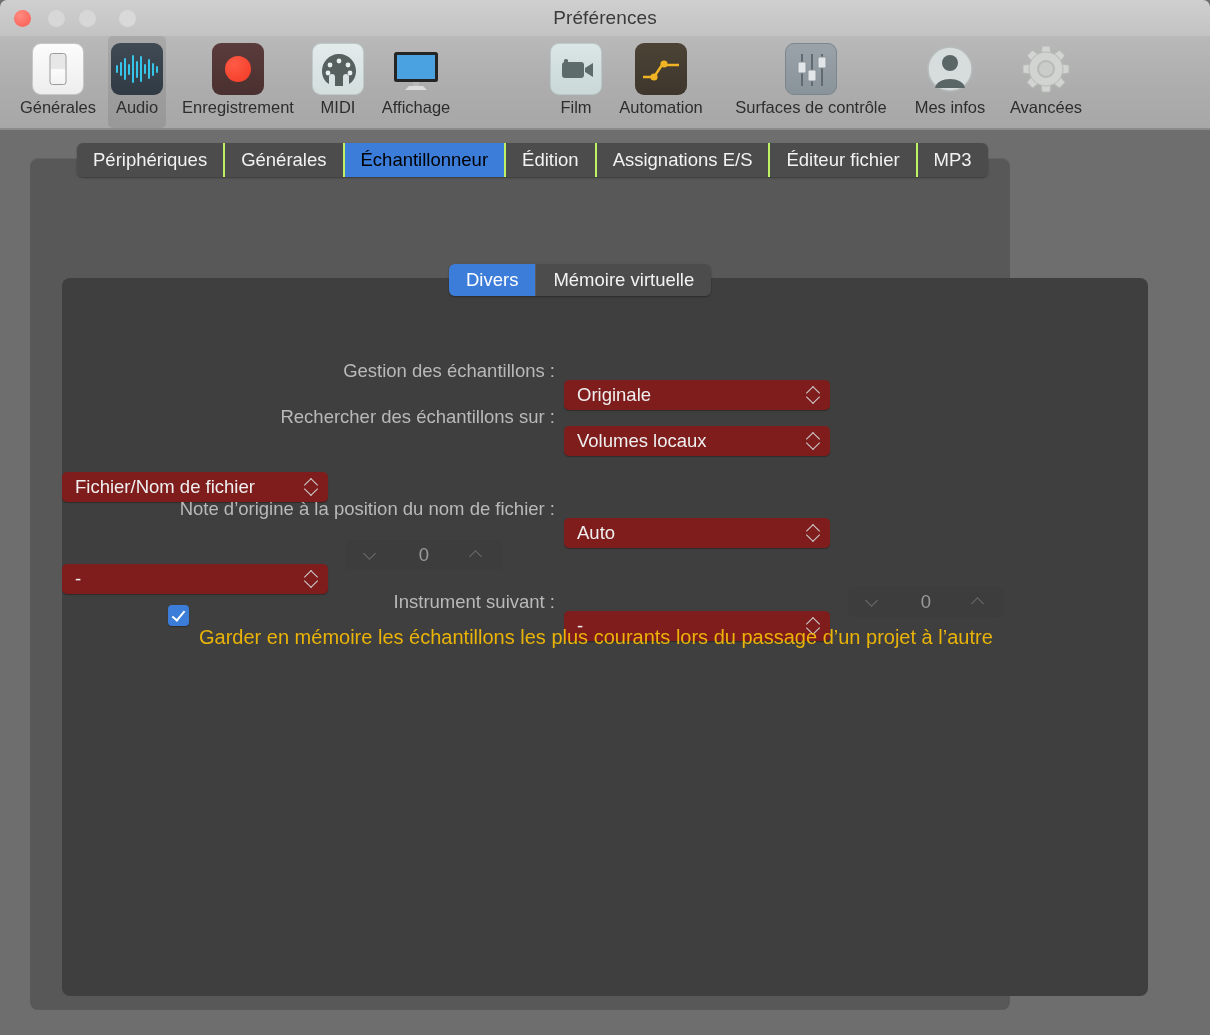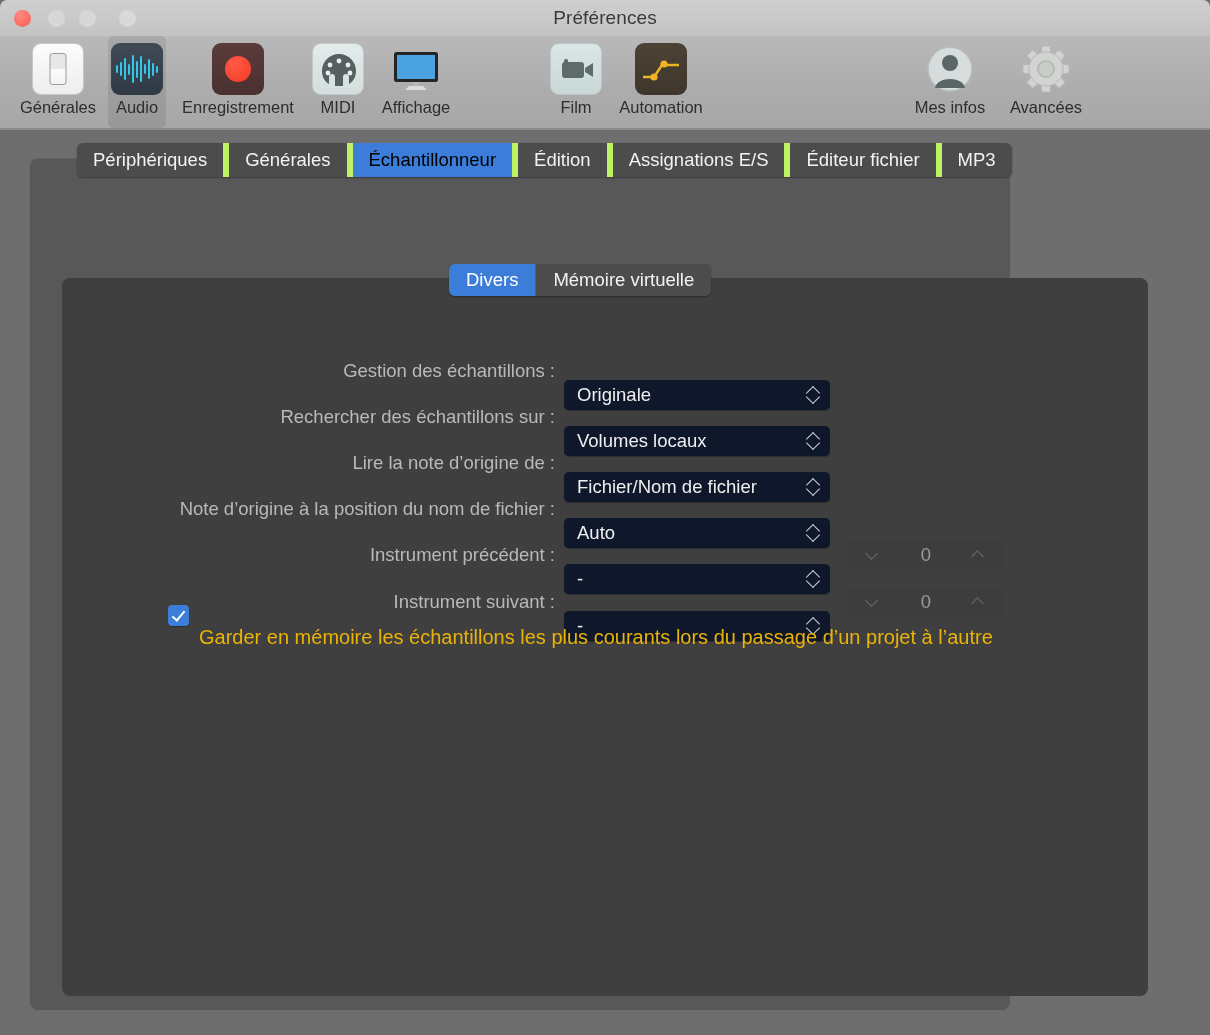"Surfaces de contrôle" div.tb-item { html: none -> <div> <div> <svg> <g> <line></line> <line></line> <line></line> </g> <rect></rect> <rect></rect> <rect></rect> </svg> </div> <div>Surfaces de contrôle</div> </div> }
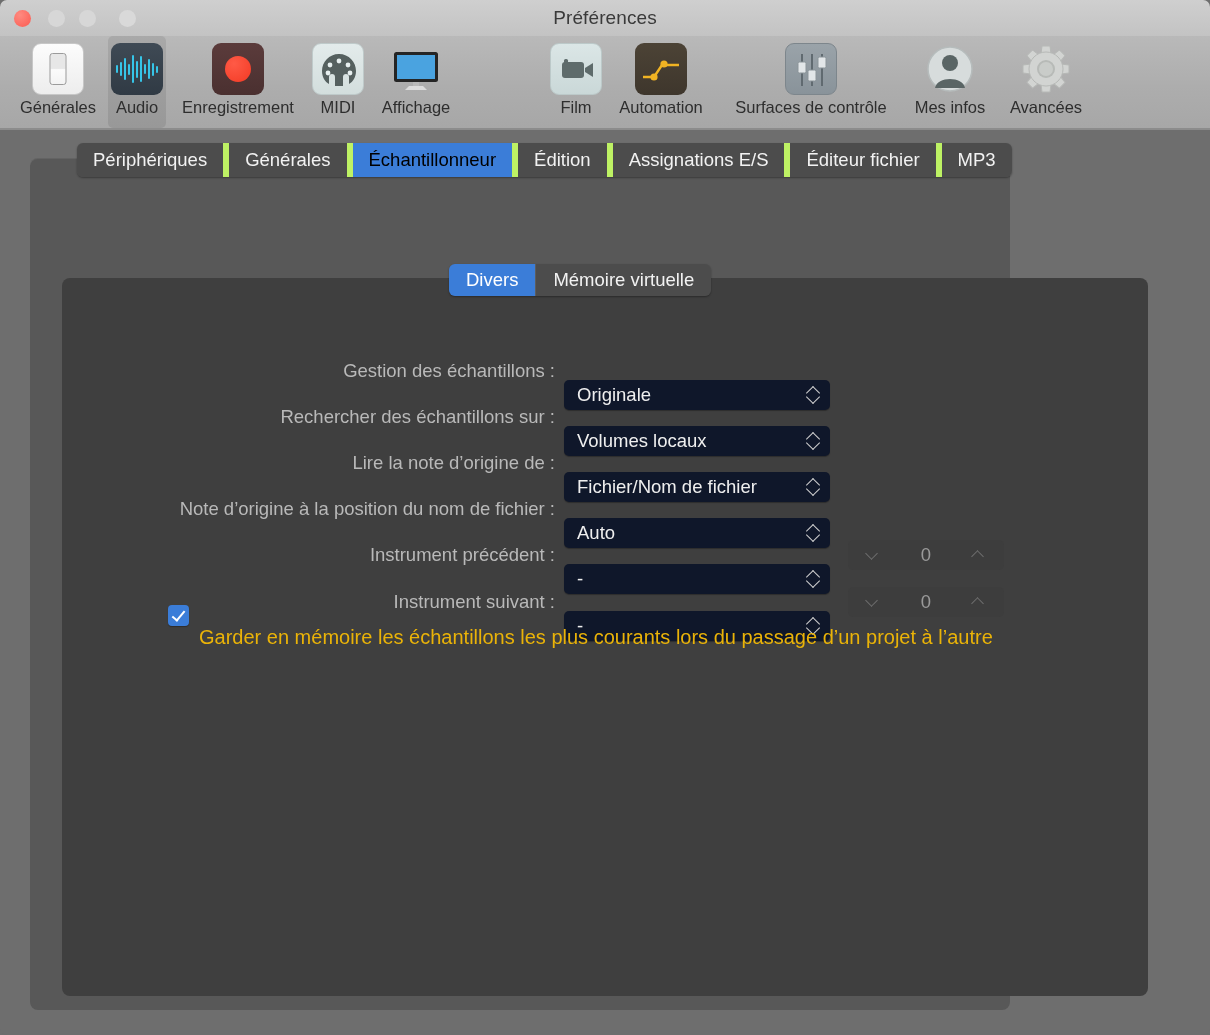"Périphériques" .tab { border-right: 6px solid #bef264 -> 2px solid #bef264 }
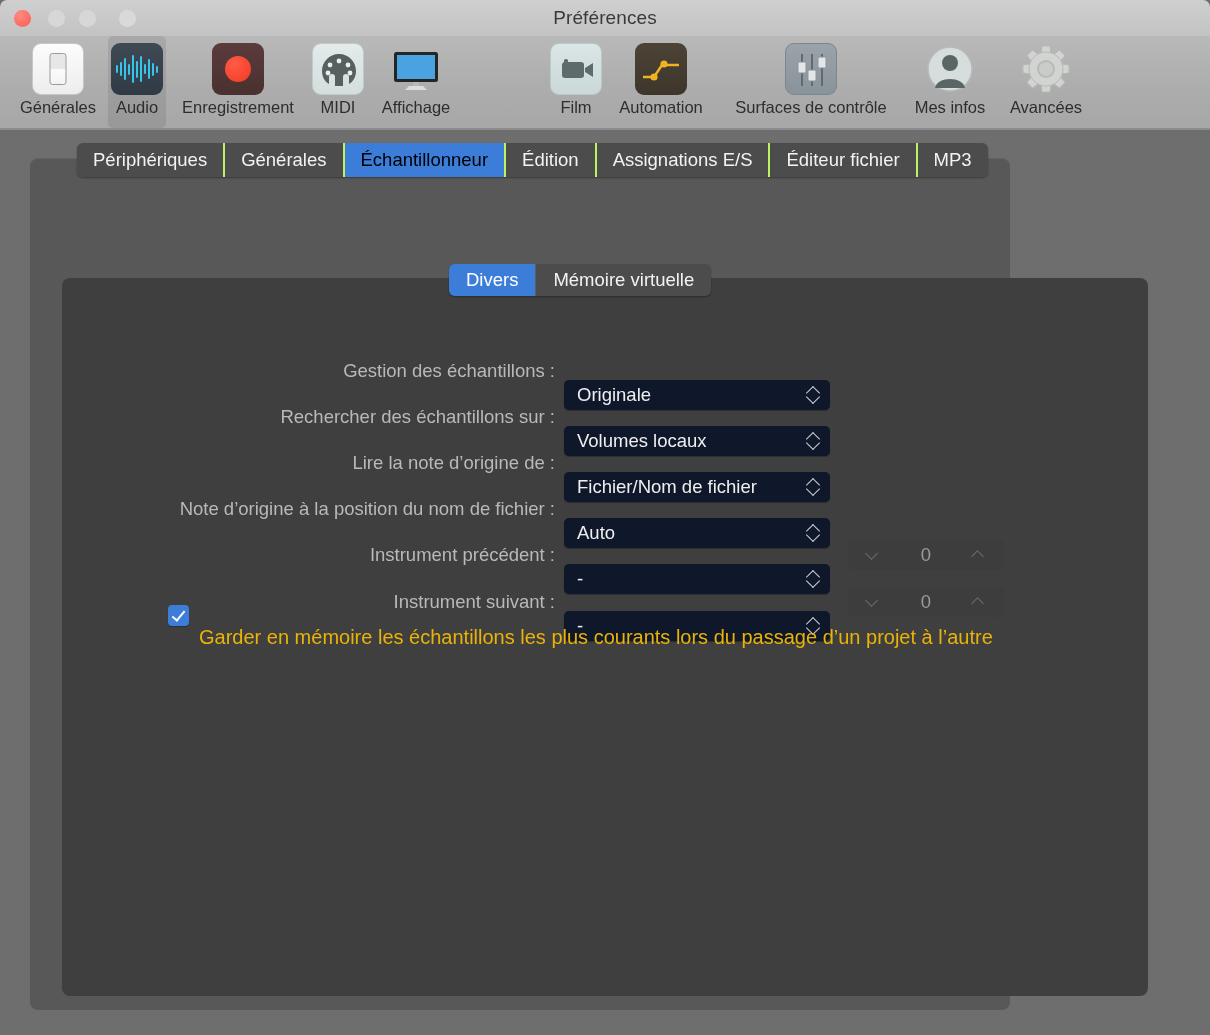"Originale" .popup { background: #0f172a -> #7f1d1d }
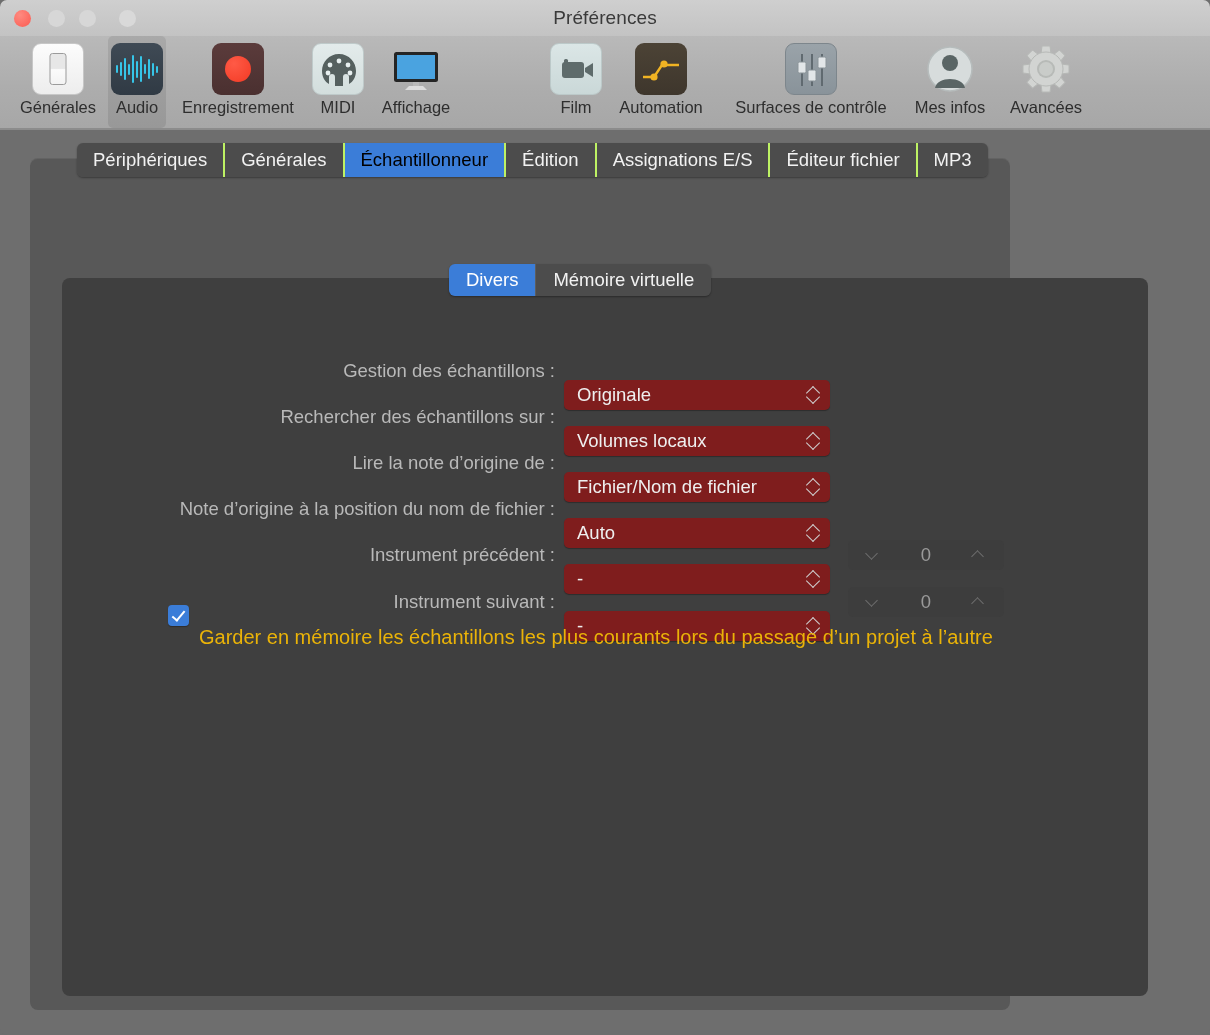"Lire la note d’origine de" div.row-label { html: <div>Lire la note d’origine de :</div> -> none }
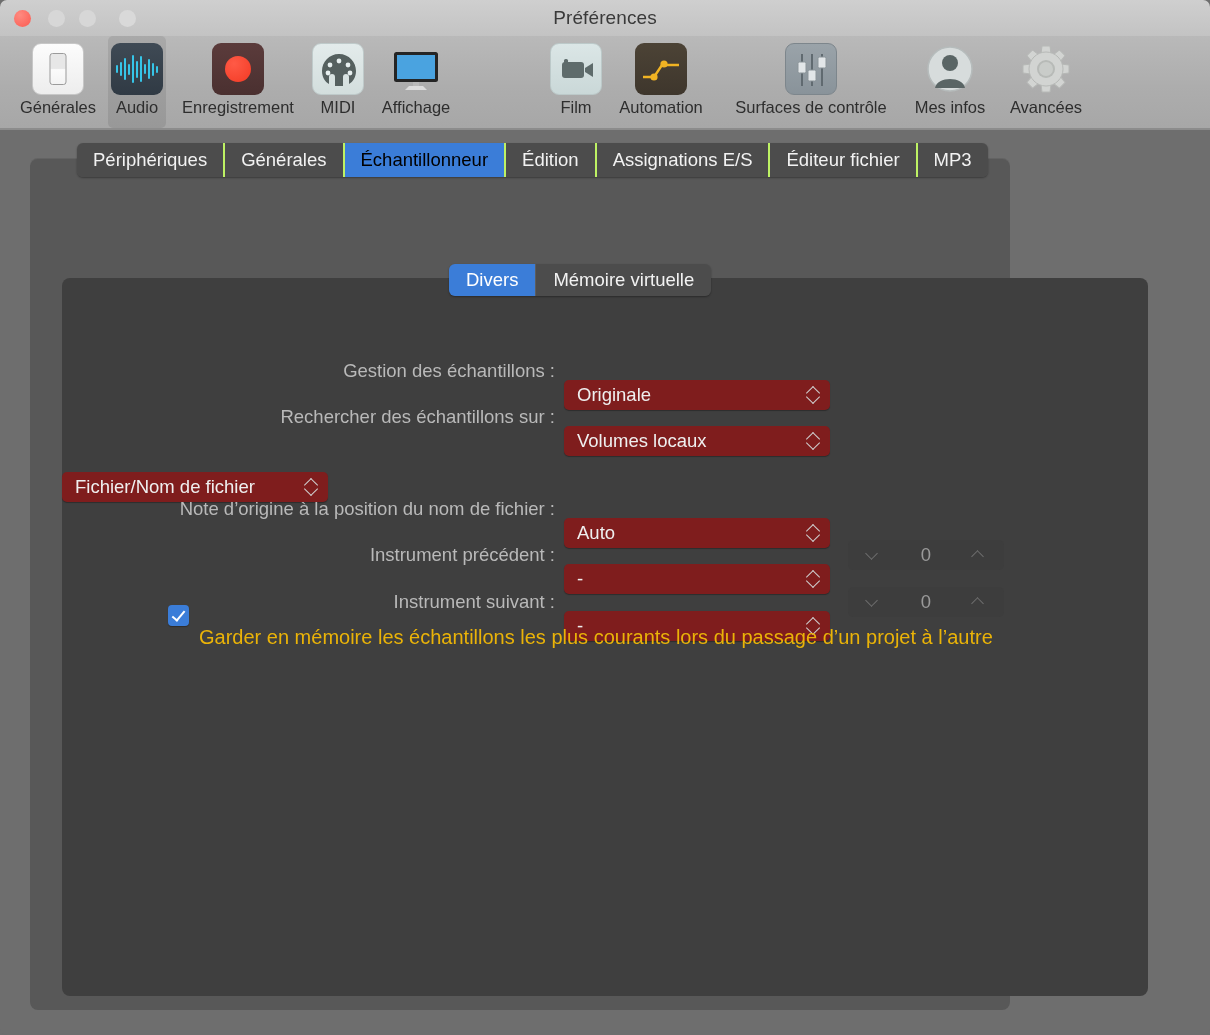"Instrument précédent :" div.row-label { html: <div>Instrument précédent :</div> -> none }
